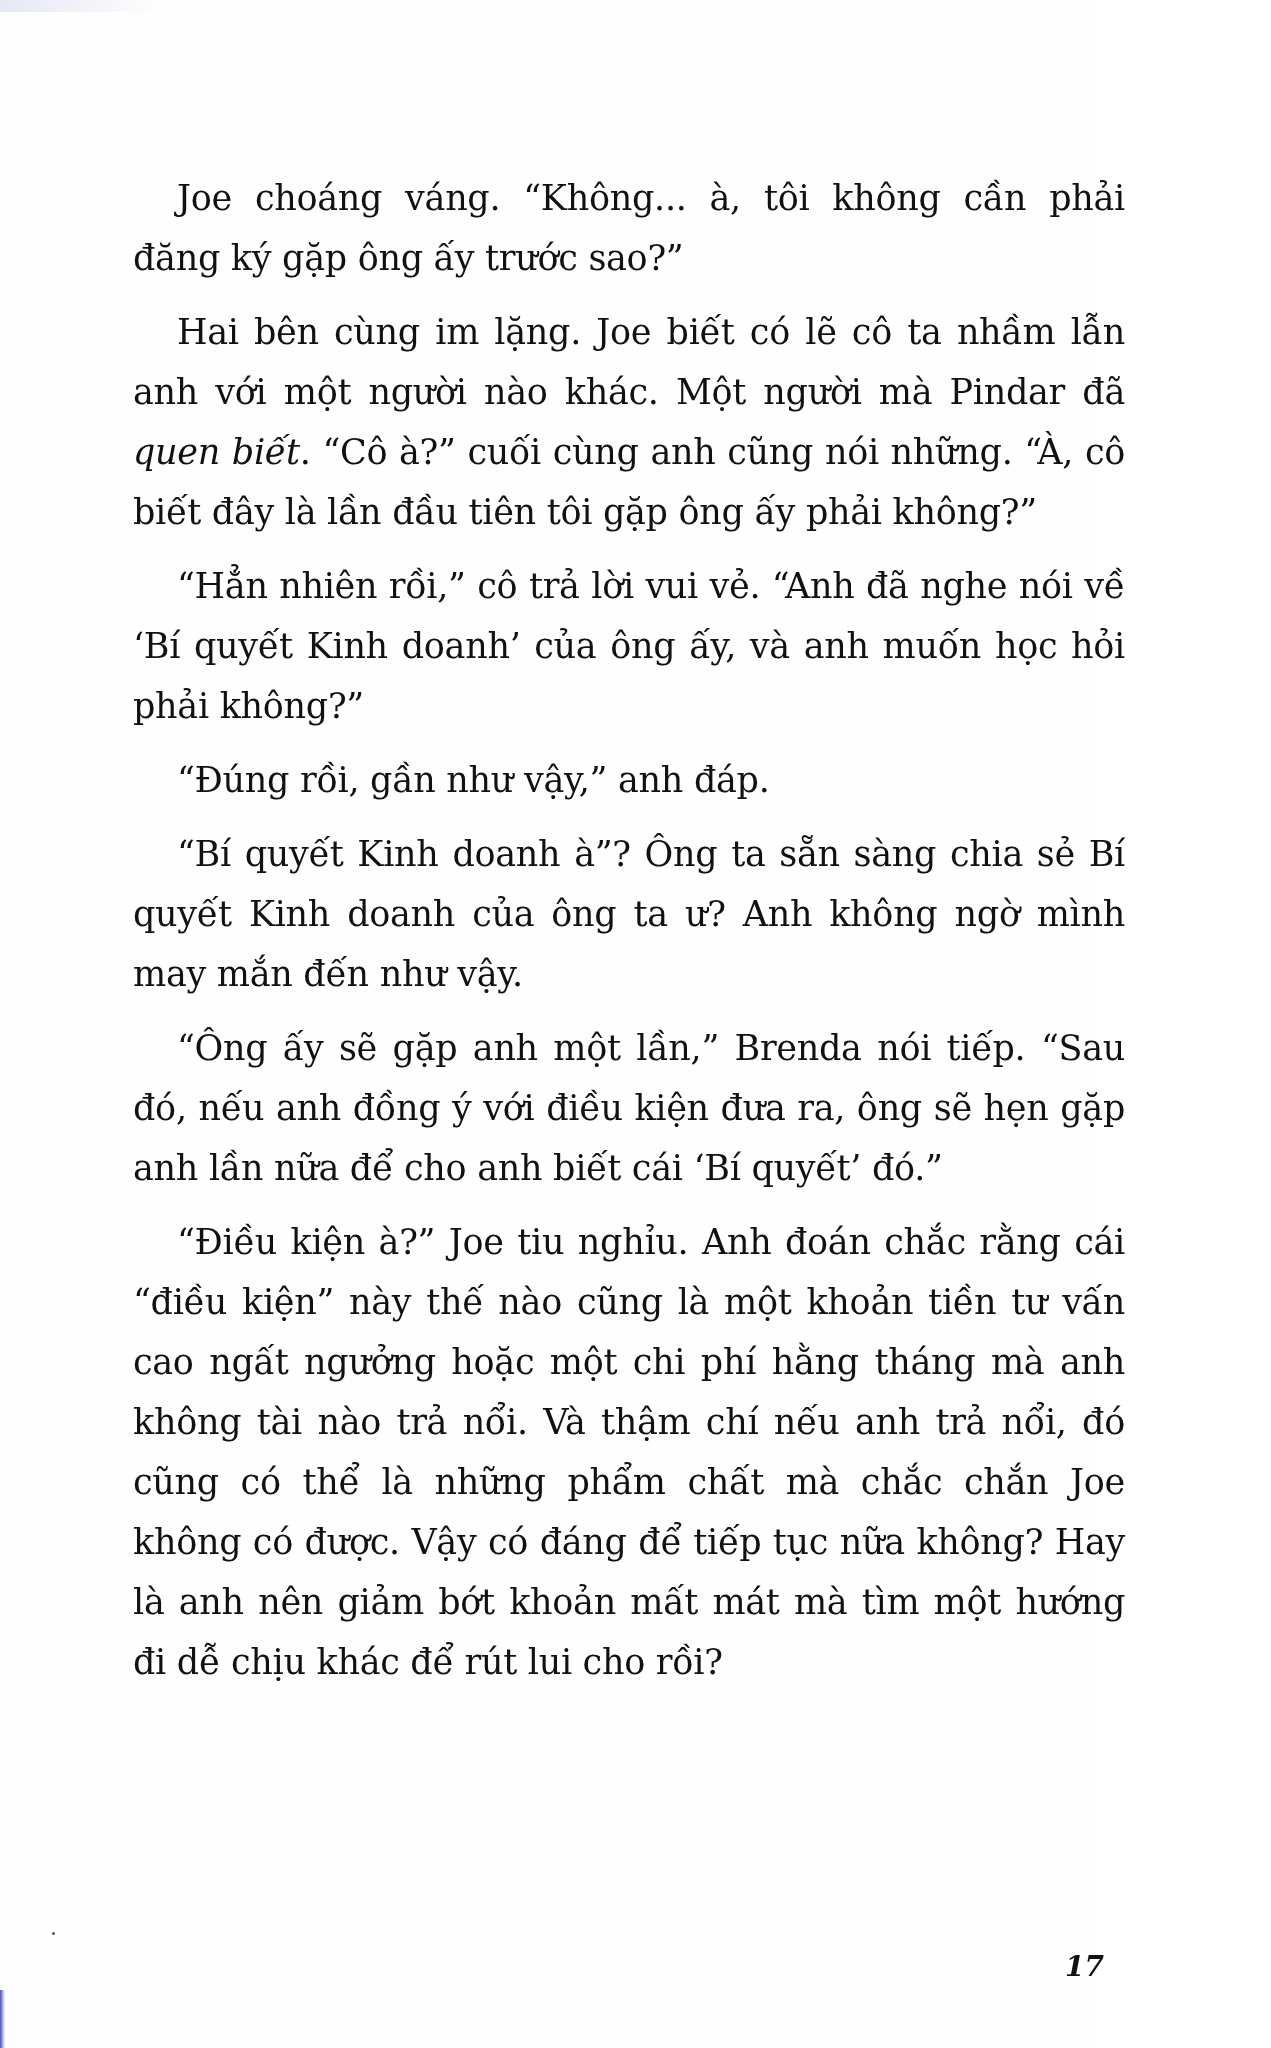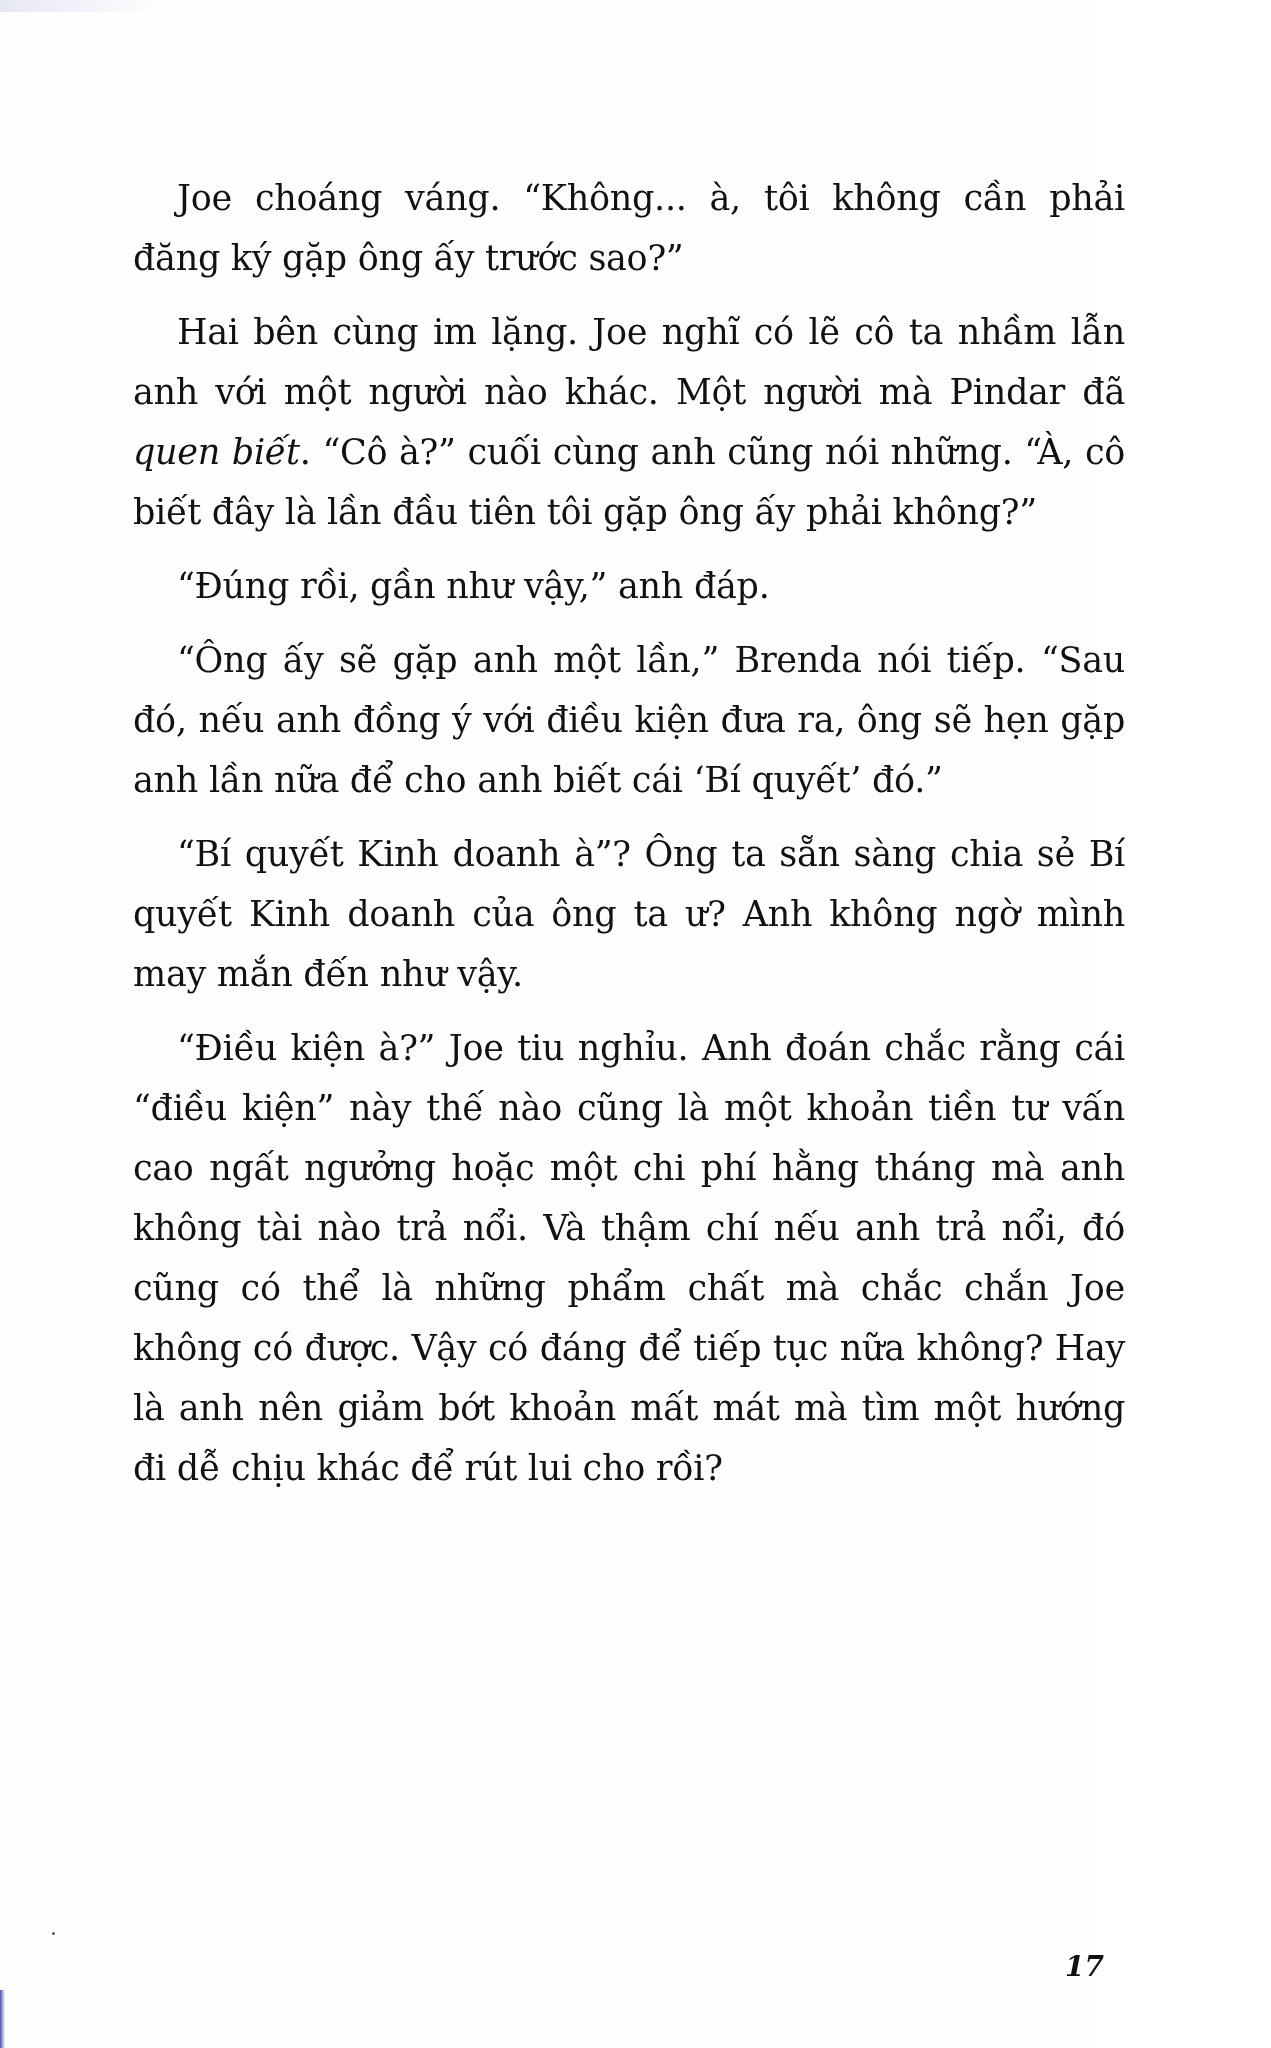"Hai bên cùng im lặng." span { text: nghĩ -> biết }
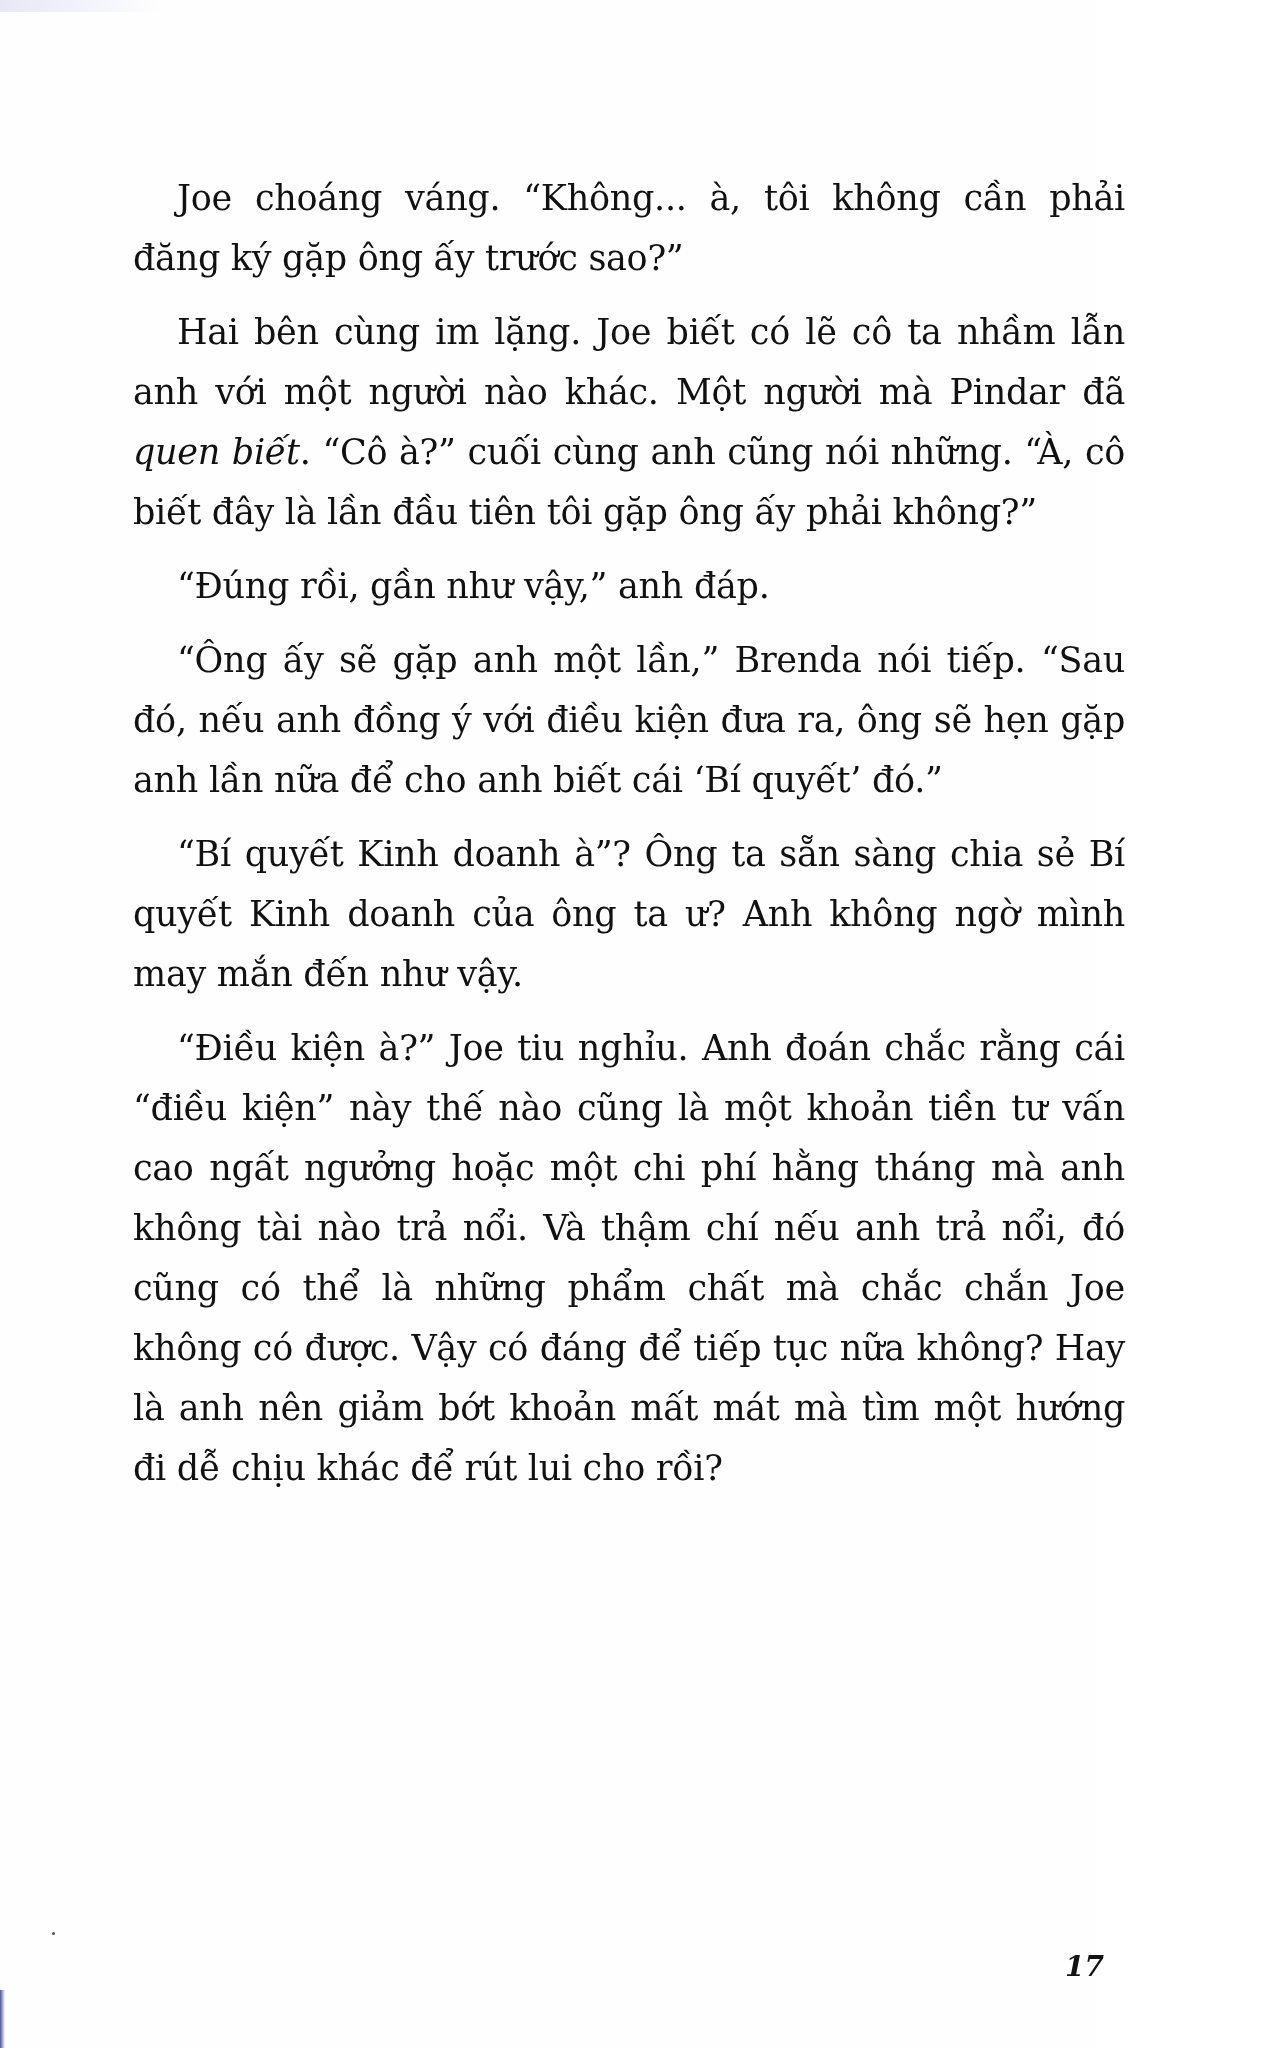"“Hẳn nhiên rồi,” cô trả" p.para { html: none -> <p>“Hẳn nhiên rồi,” cô trả lời vui vẻ. “Anh đã nghe nói về ‘Bí quyết Kinh doanh’ của ông ấy, và anh muốn học hỏi phải không?”</p> }
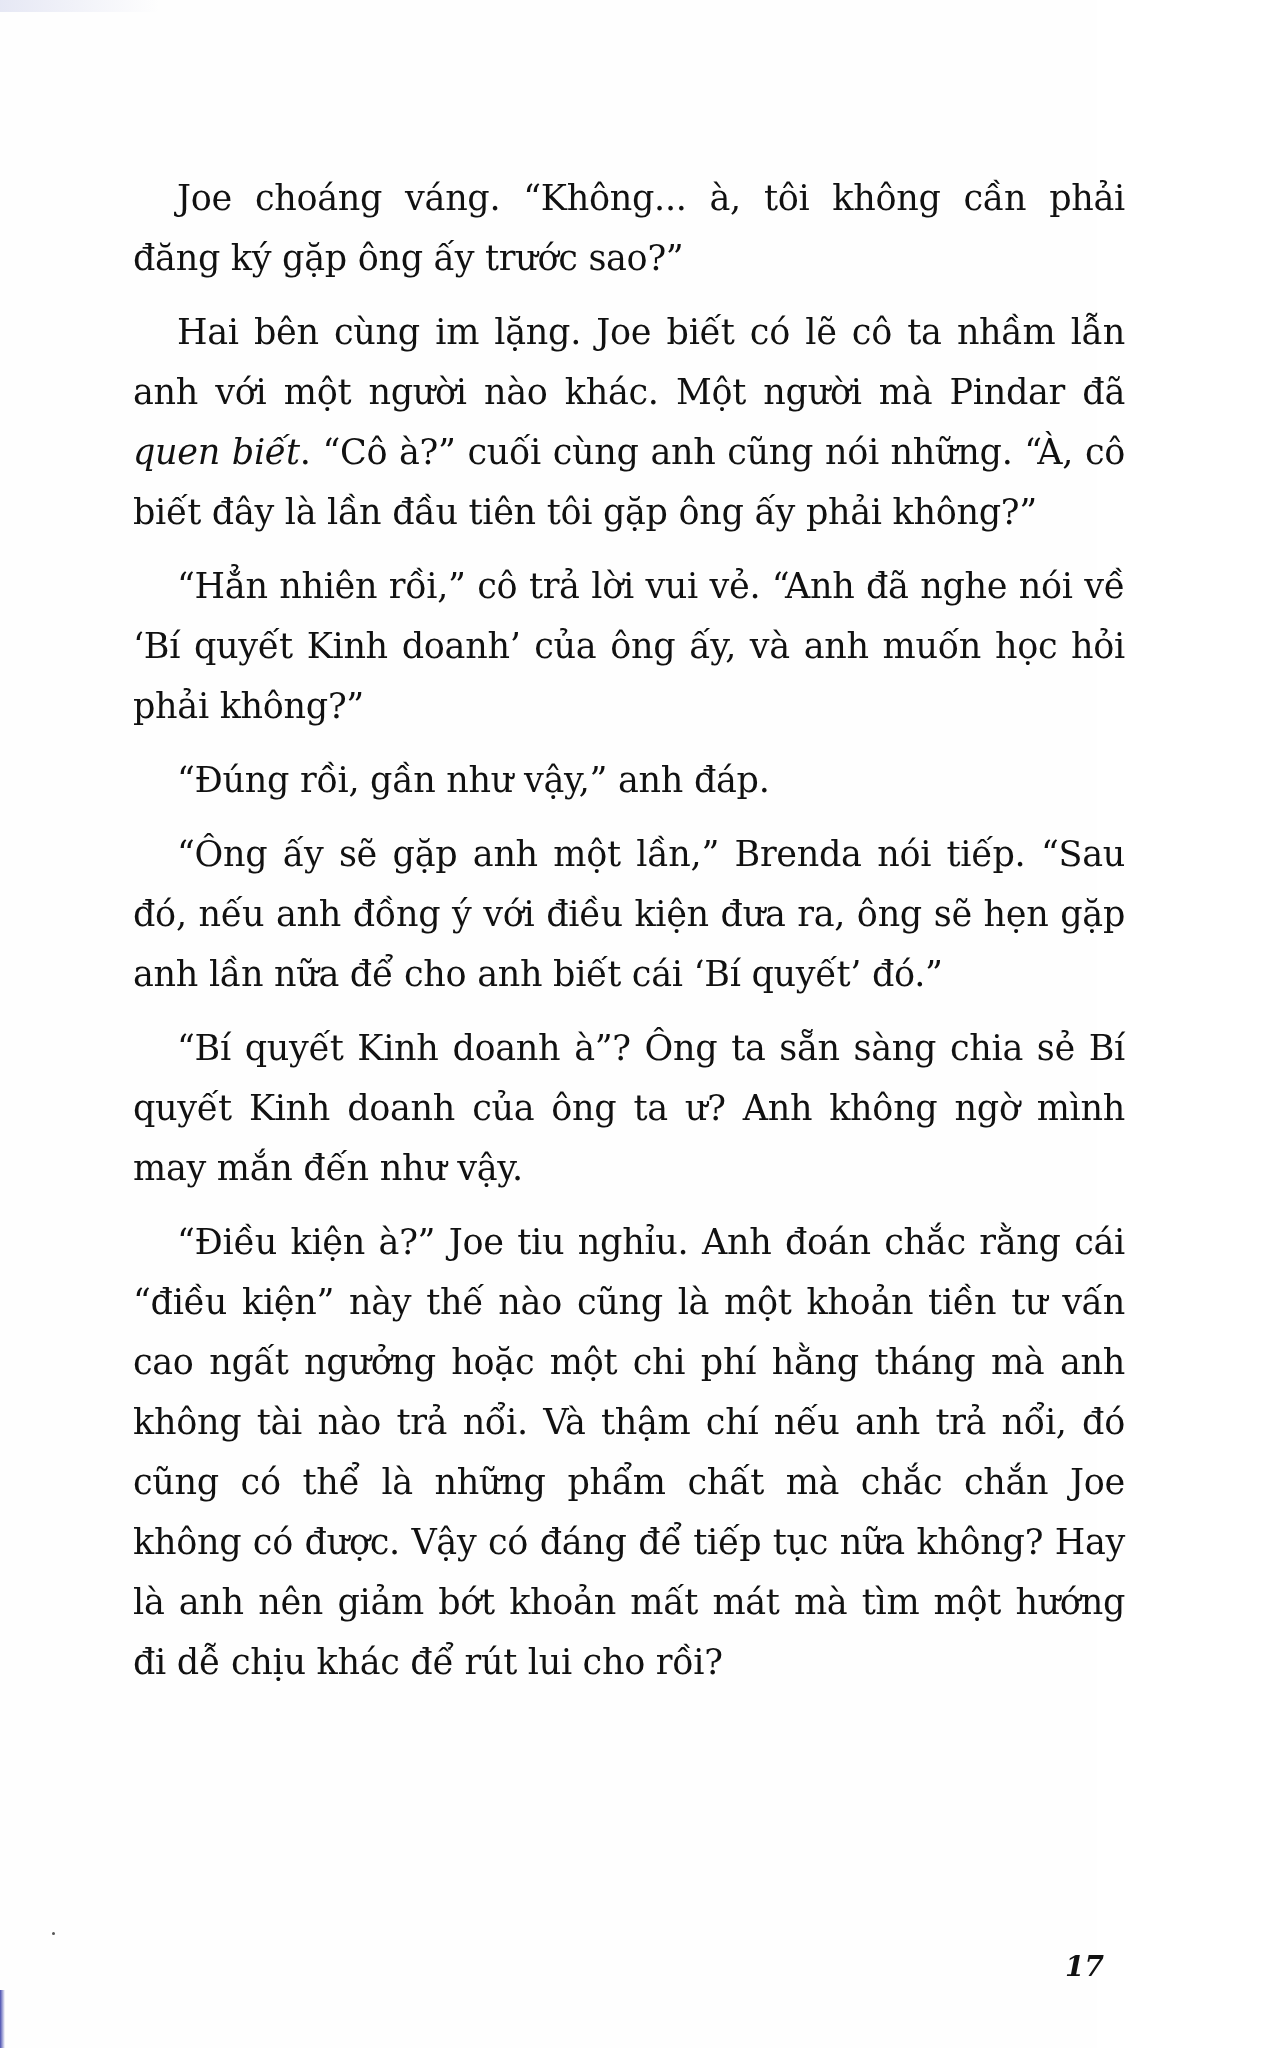"“Ông ấy sẽ gặp anh" p.para { order: before "“Bí quyết Kinh doanh à”?" -> after "“Bí quyết Kinh doanh à”?" }
